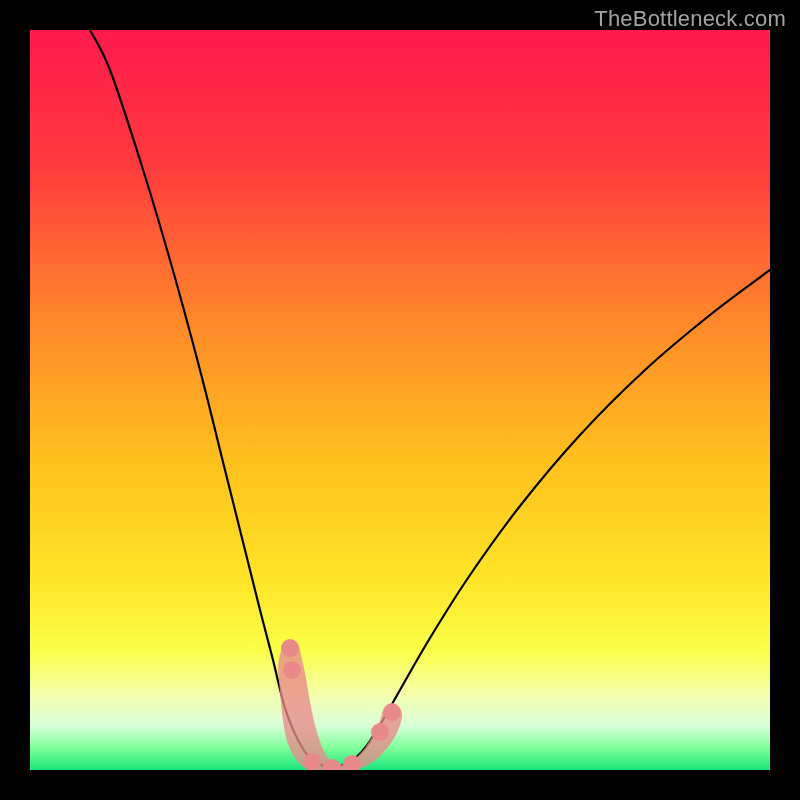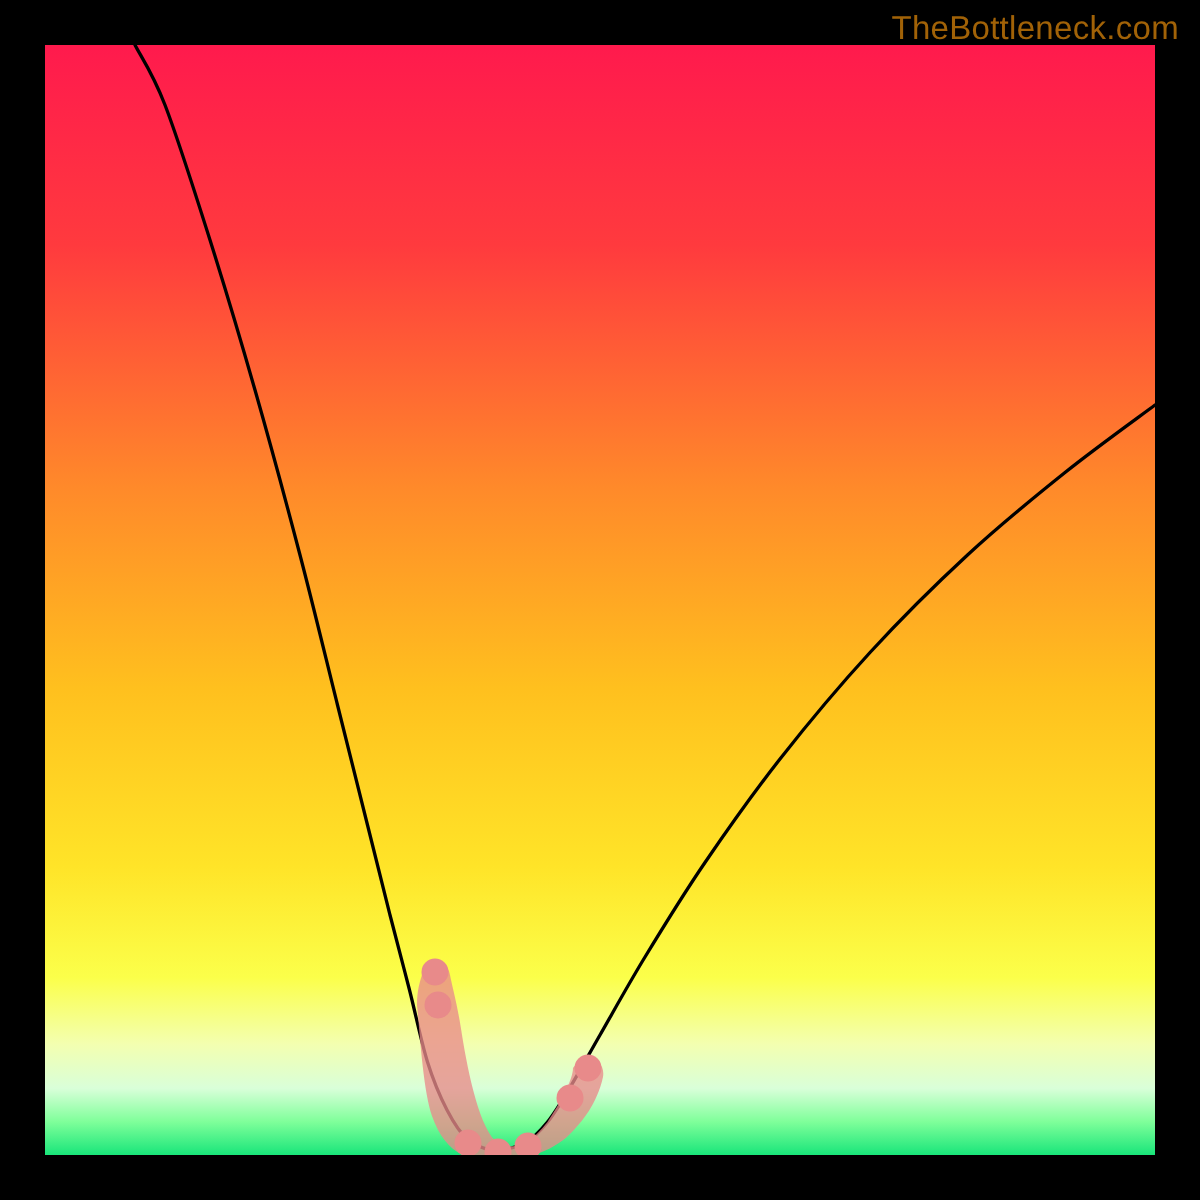"TheBottleneck.com" .watermark { color: #a16207 -> #a3a3a3 }
